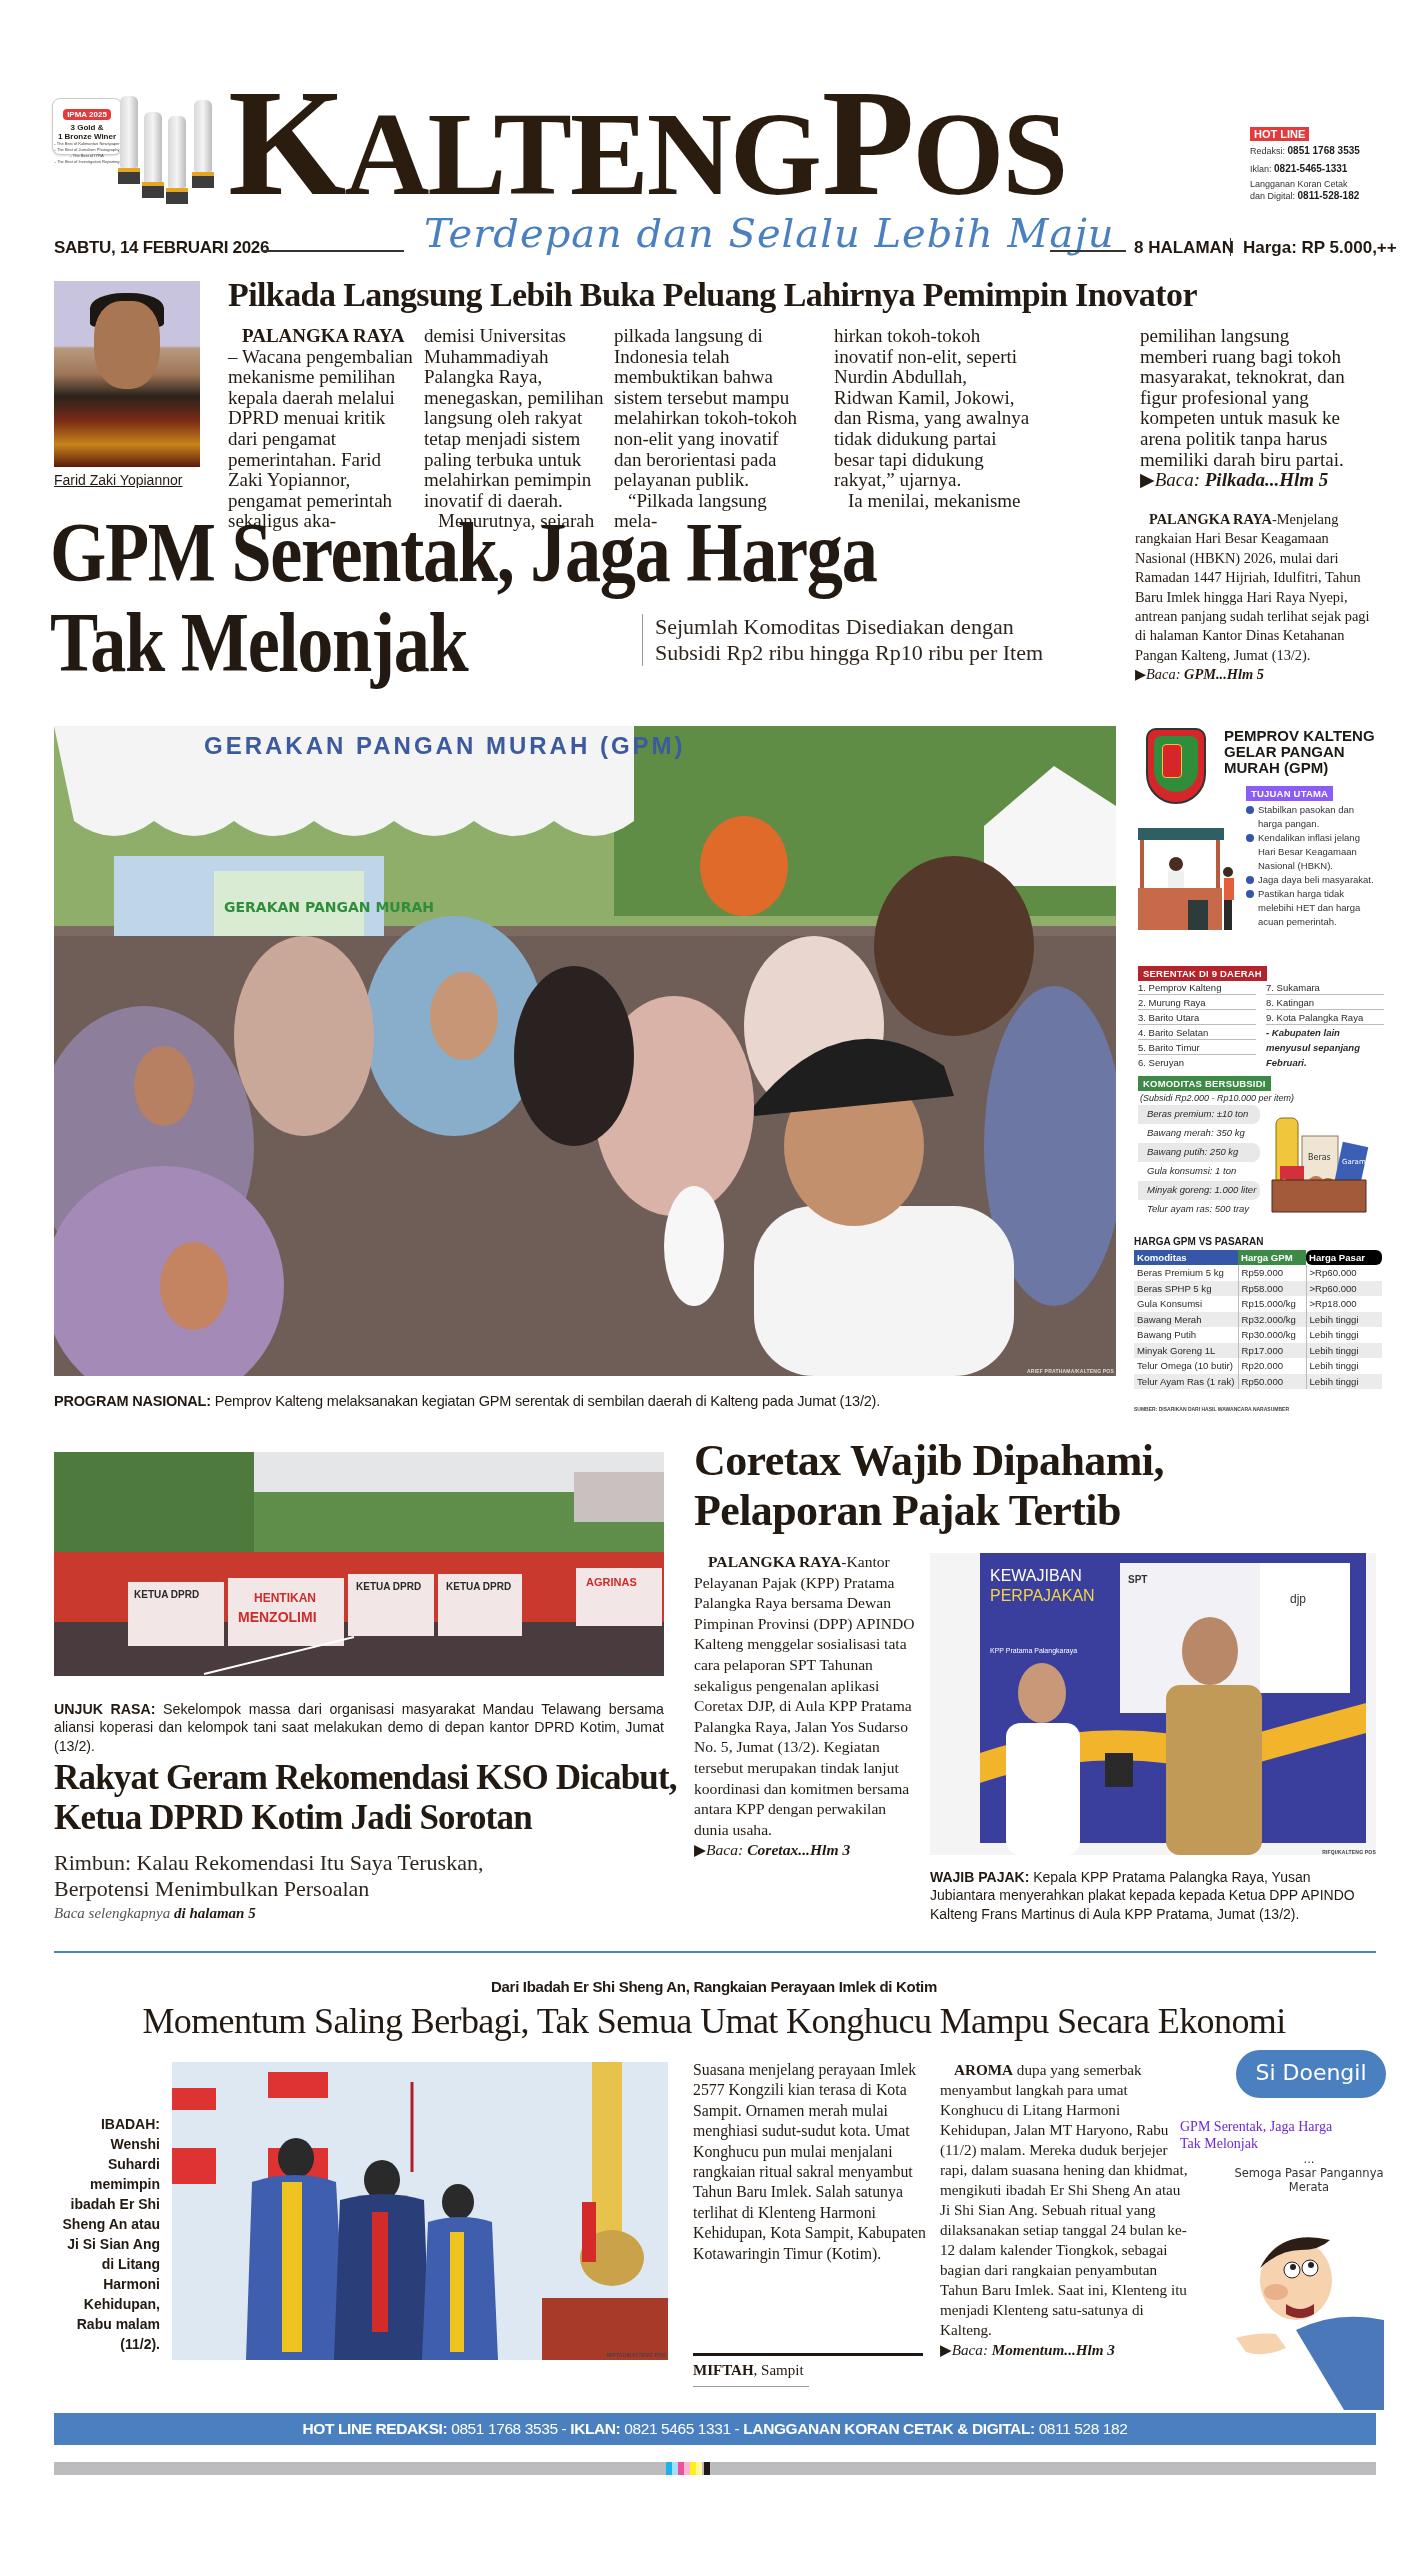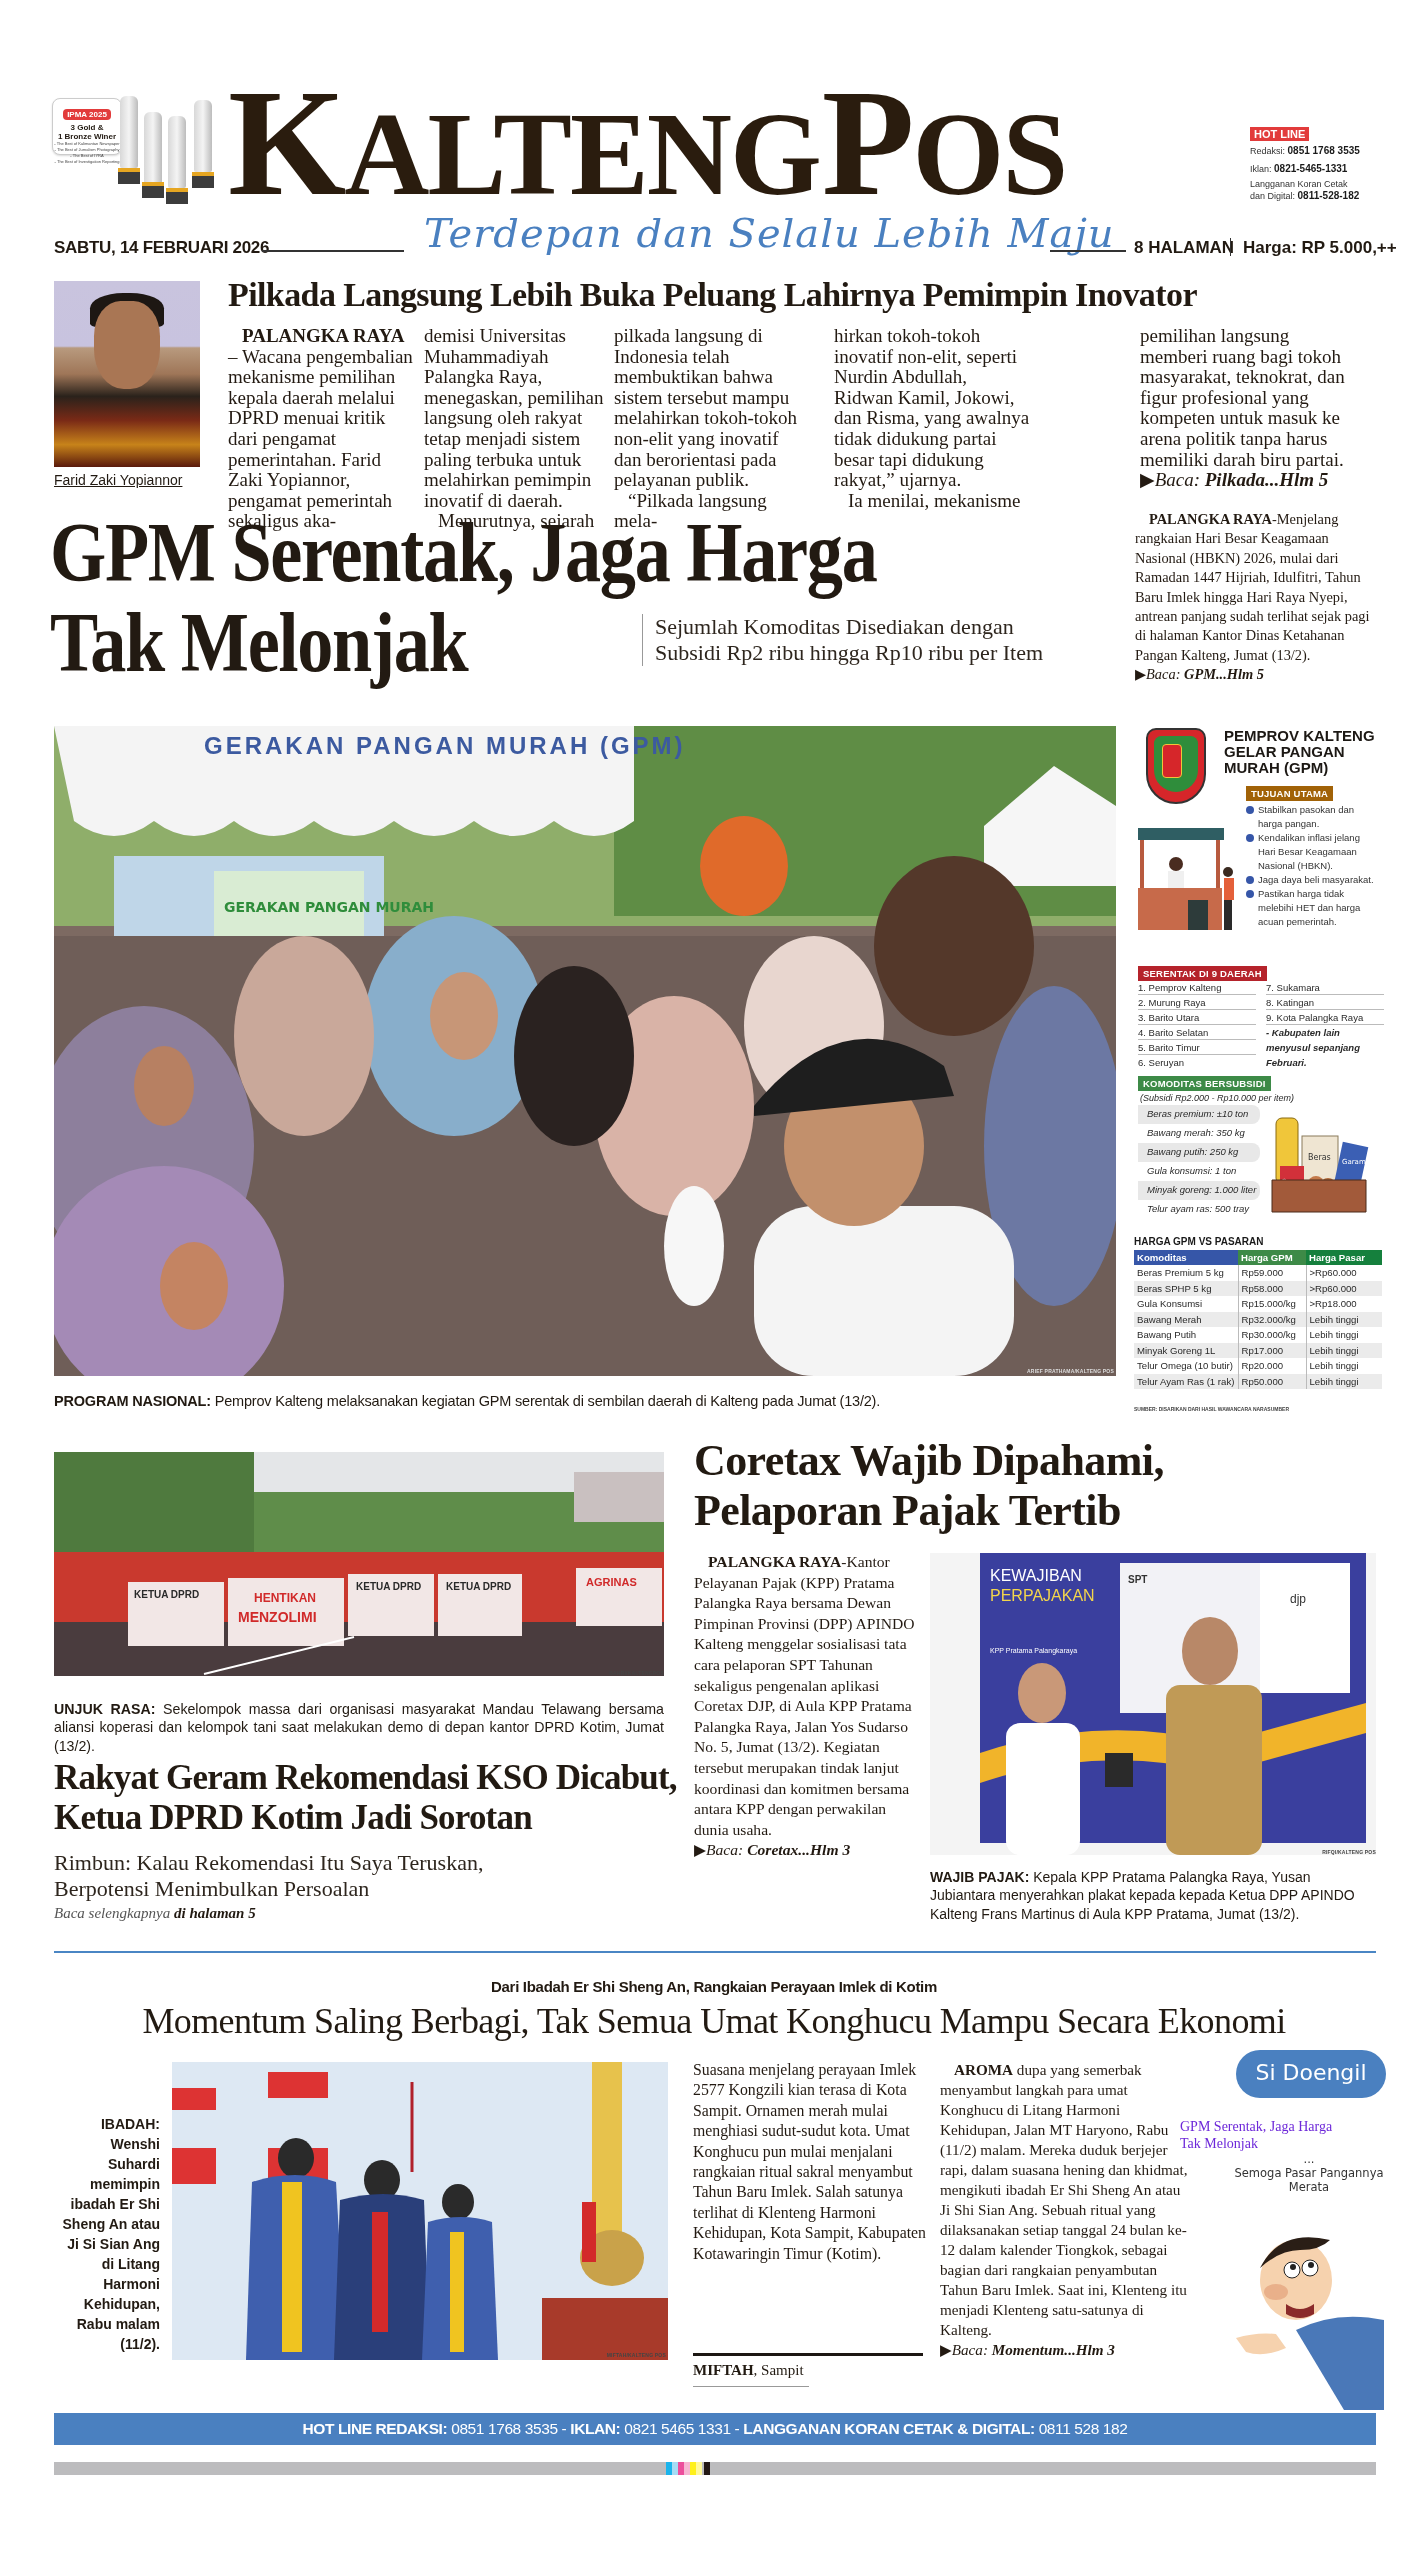"TUJUAN UTAMA" .pill.blue { background: #a16207 -> #8b5cf6 }
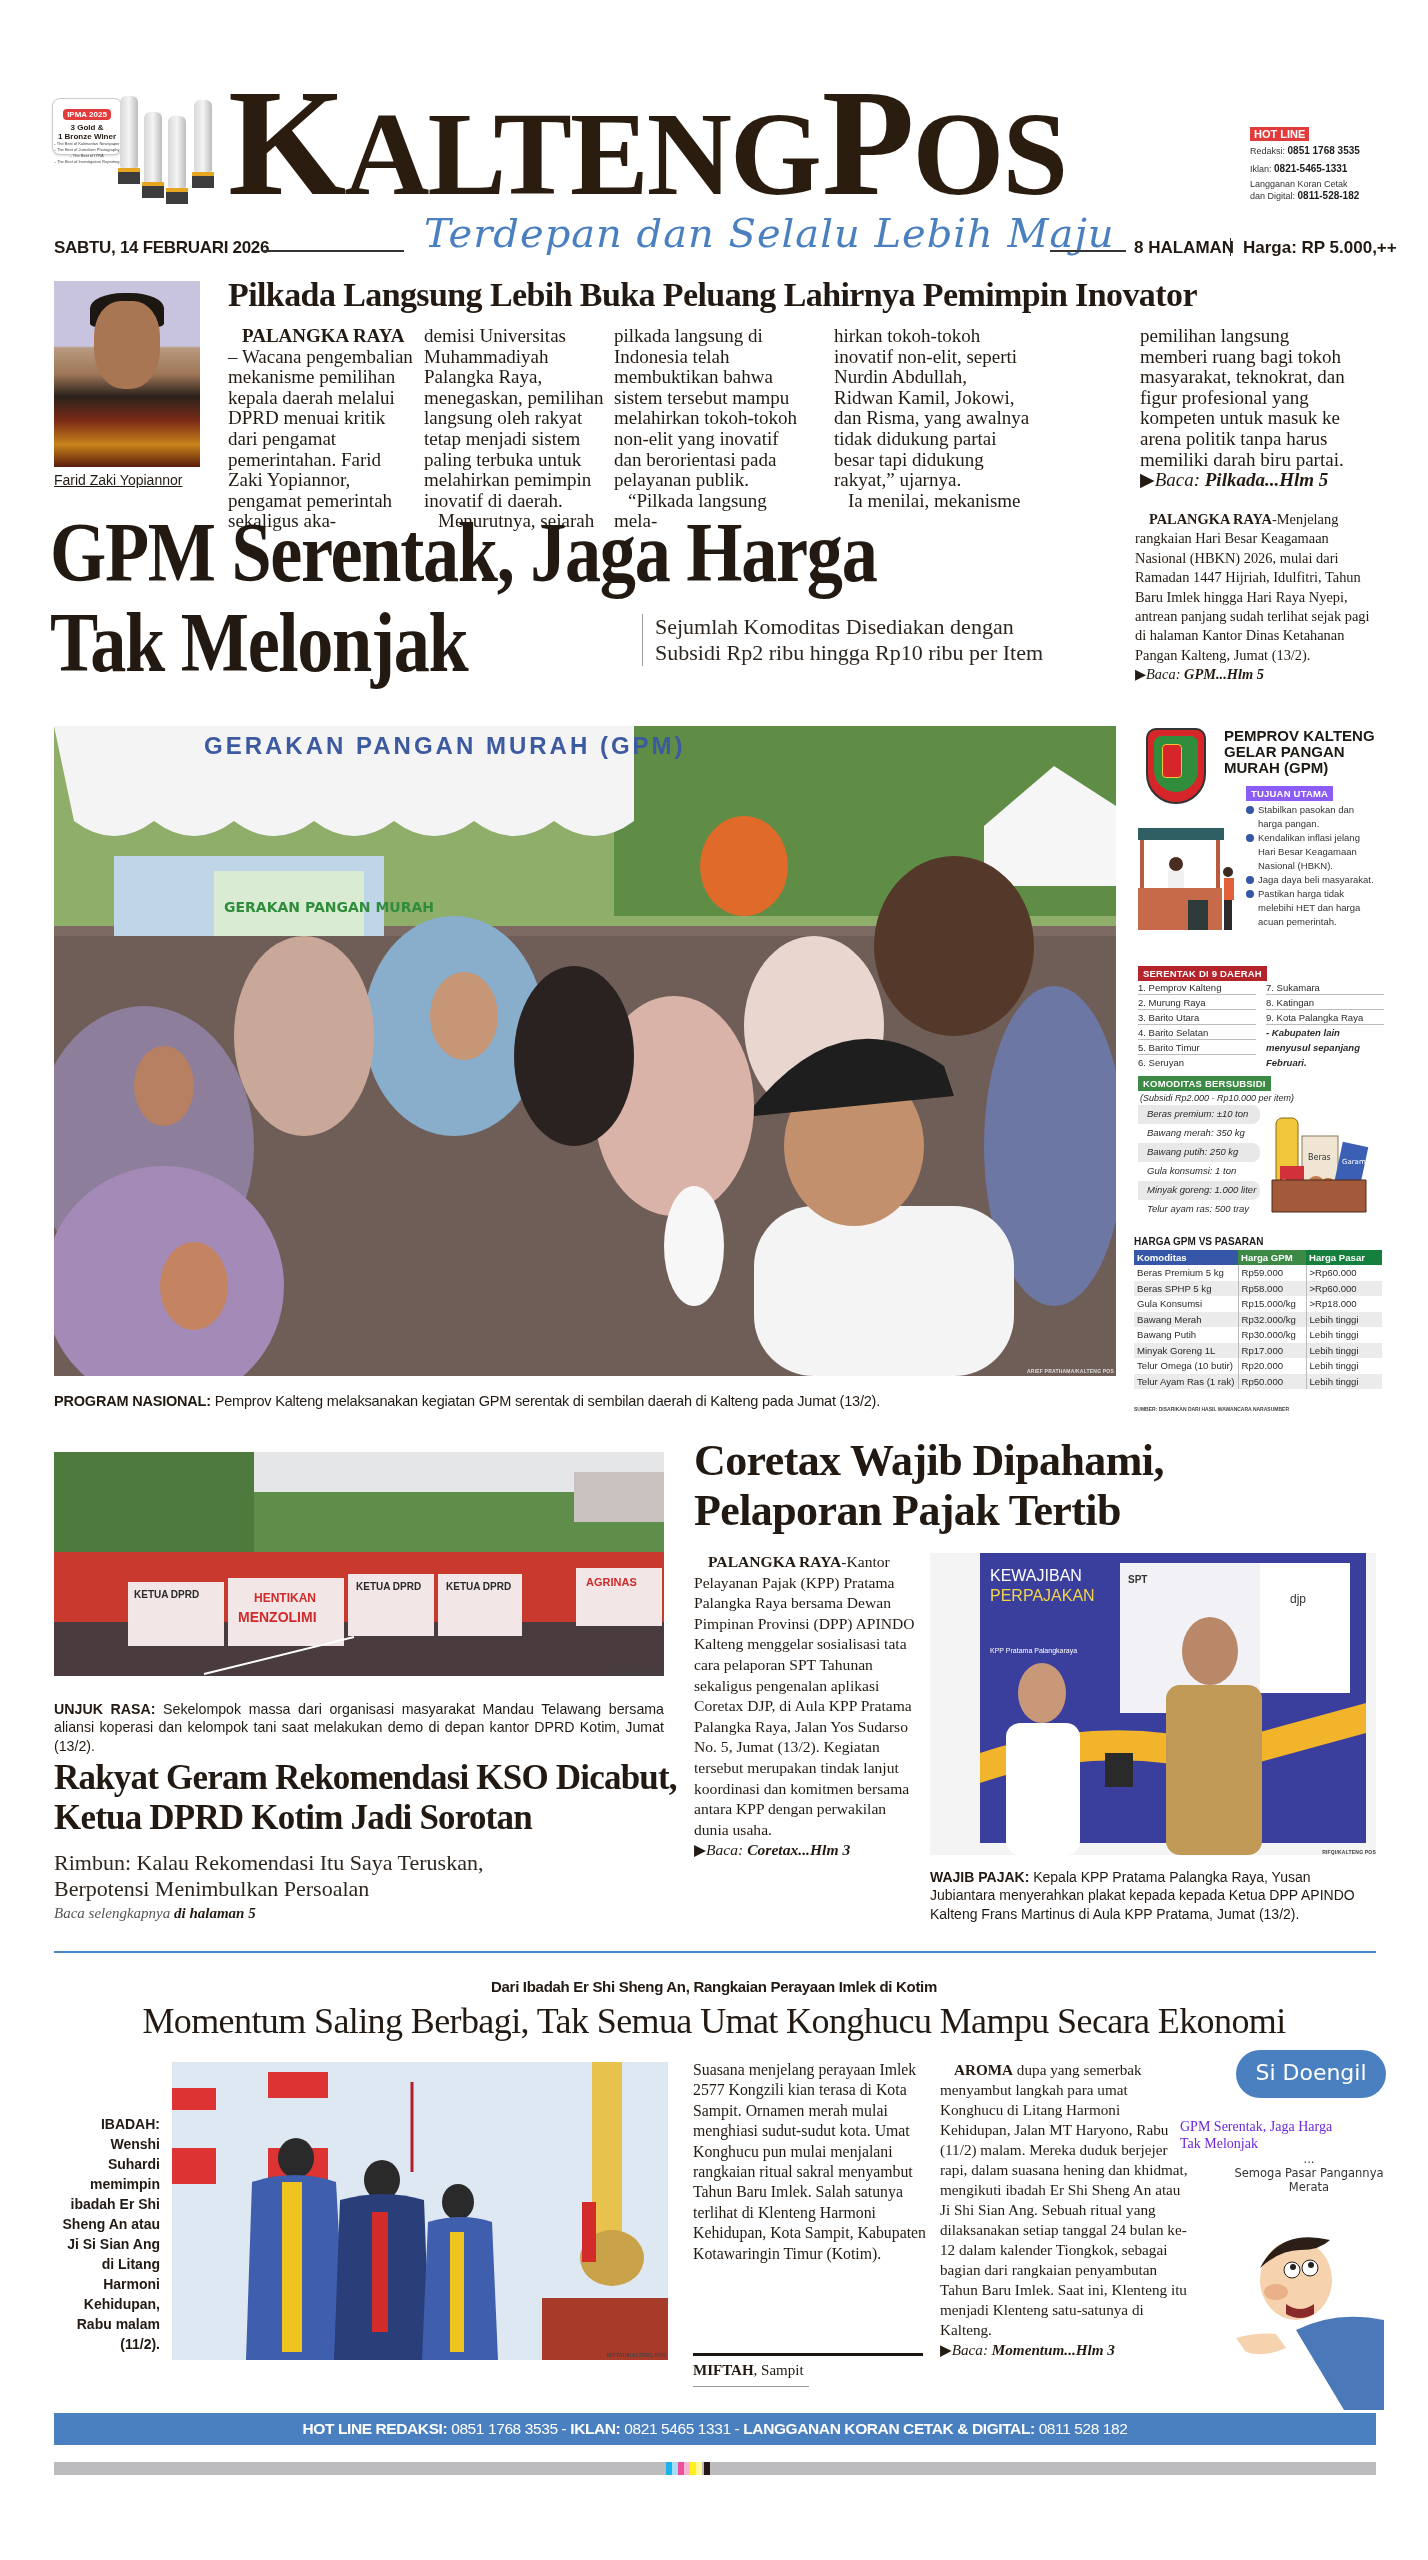"Harga Pasar" th { background: #15803d -> #000000; border-radius: none -> 6px }
